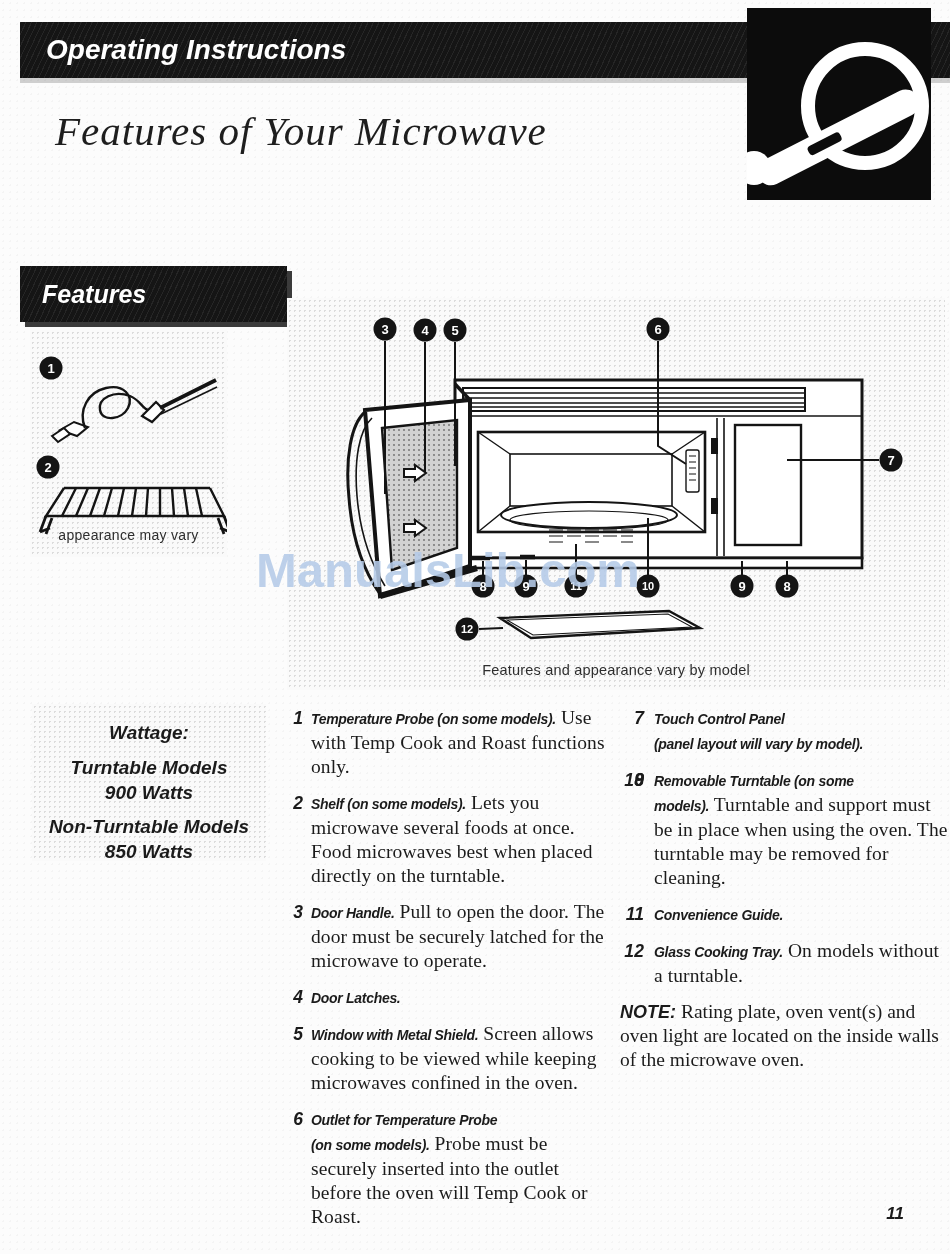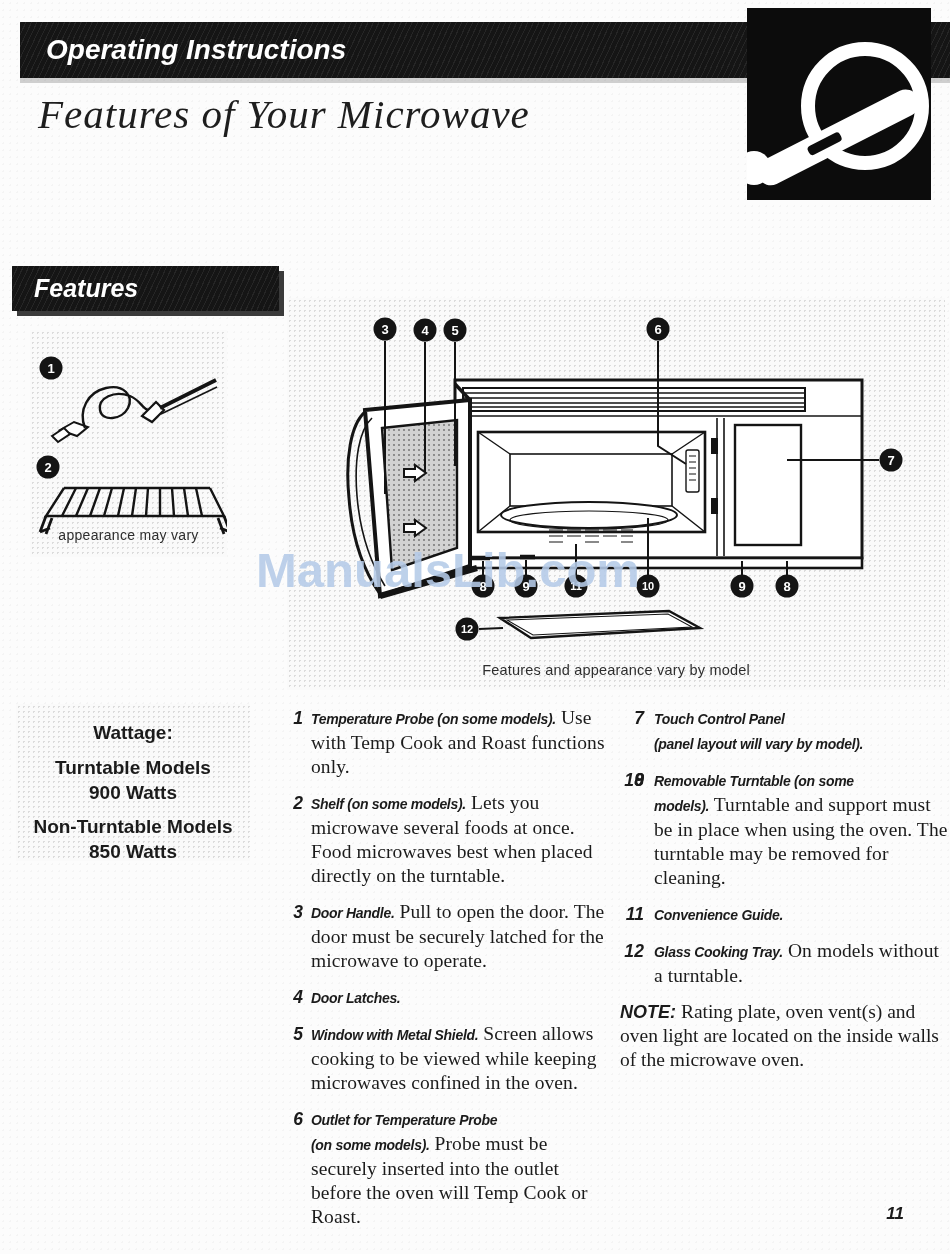"Features of Your Microwave" #page-title { margin: 0 -> 17px }
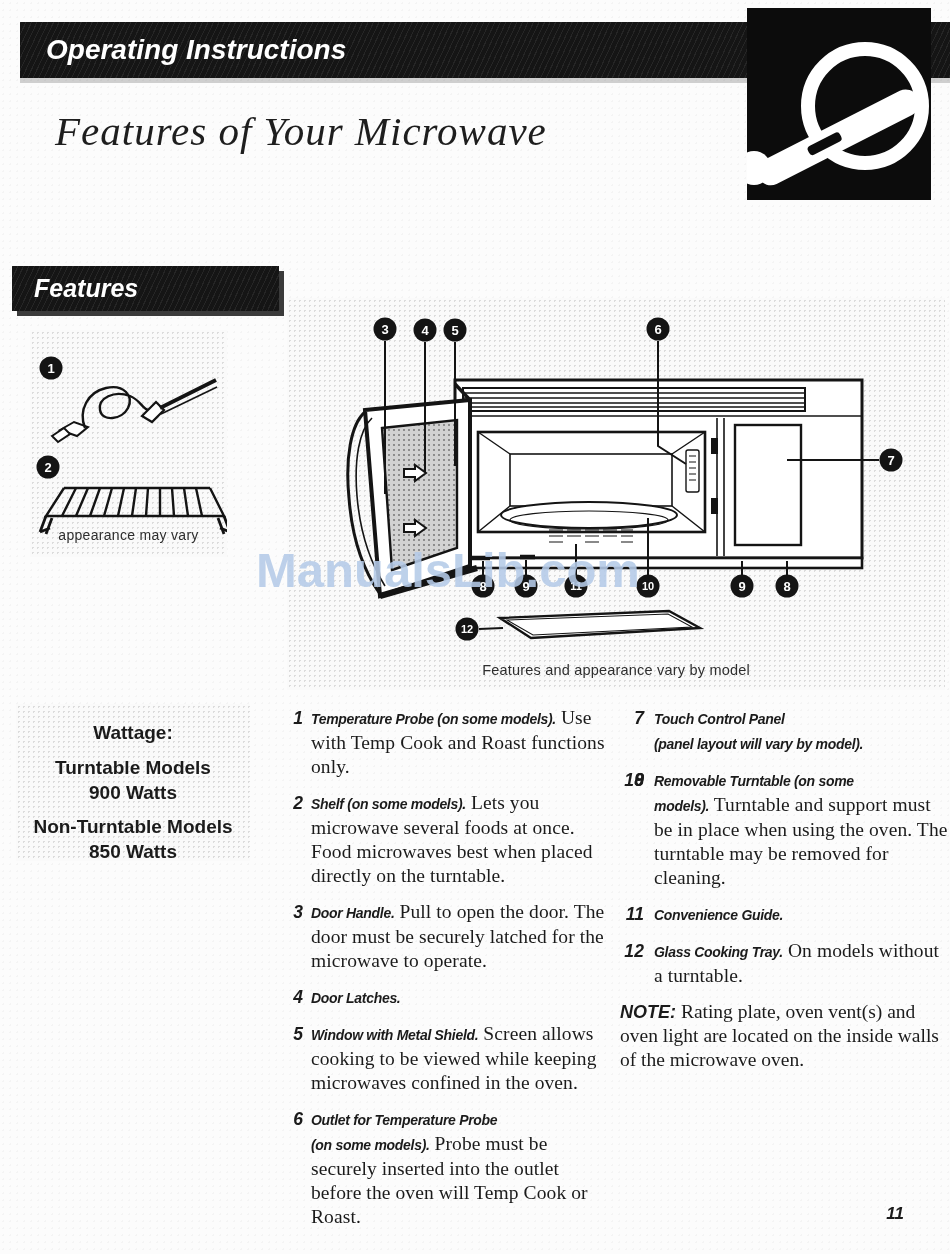"Features" #features-banner { height: 45px -> 56px; left: 12px -> 20px }
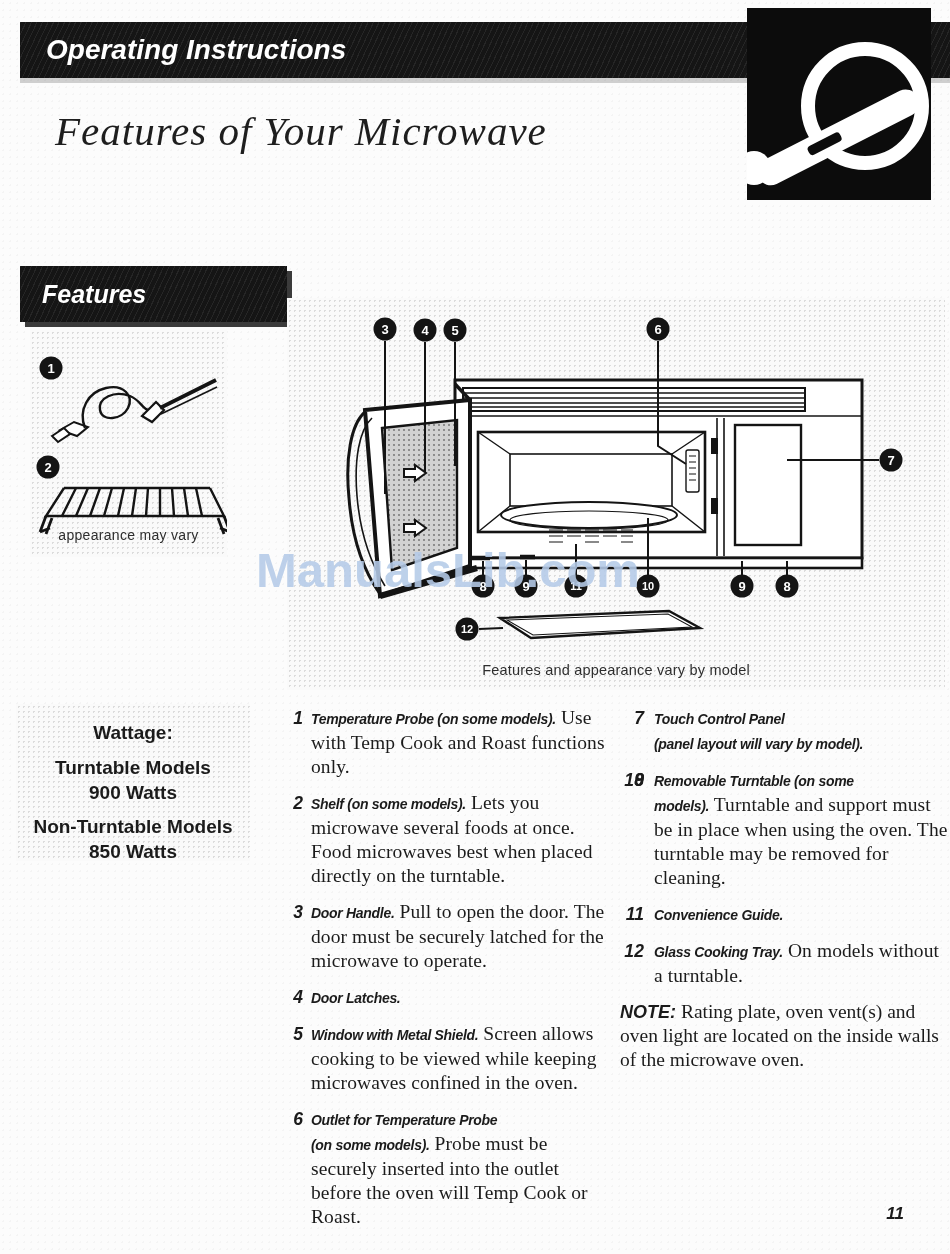"Wattage:" #wattage-box { font-style: none -> italic; left: 16px -> 32px }
